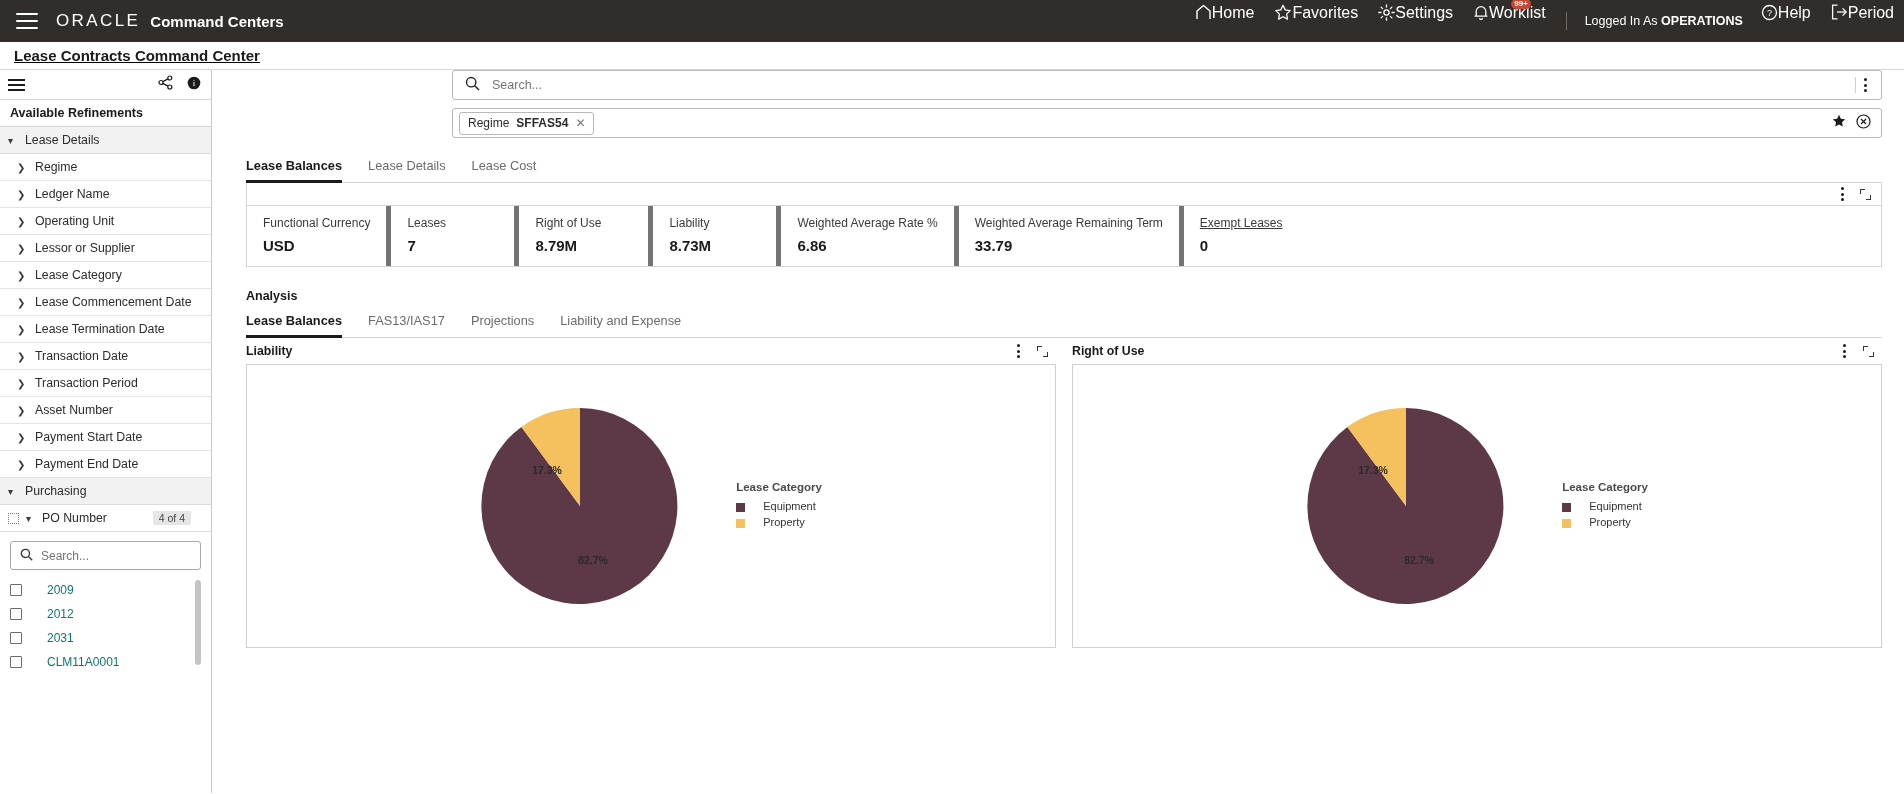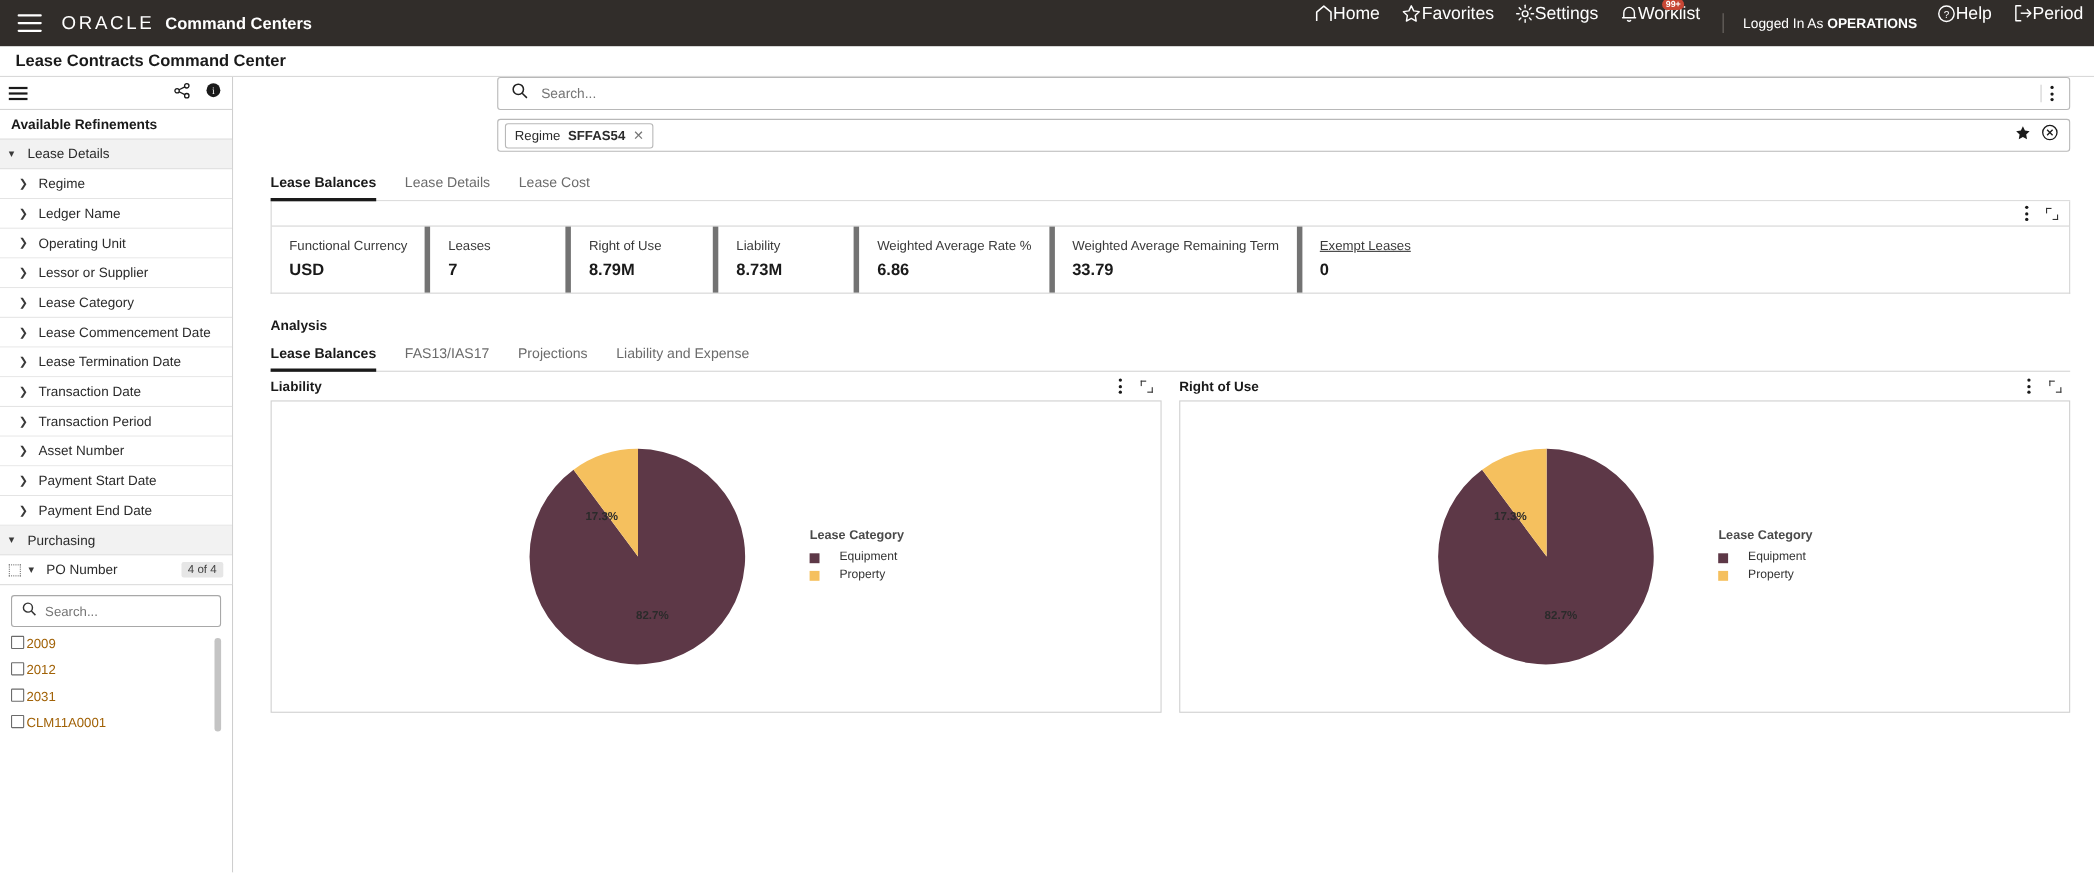"Lease Contracts Command Center" .page-title-bar { text-decoration: none -> underline }
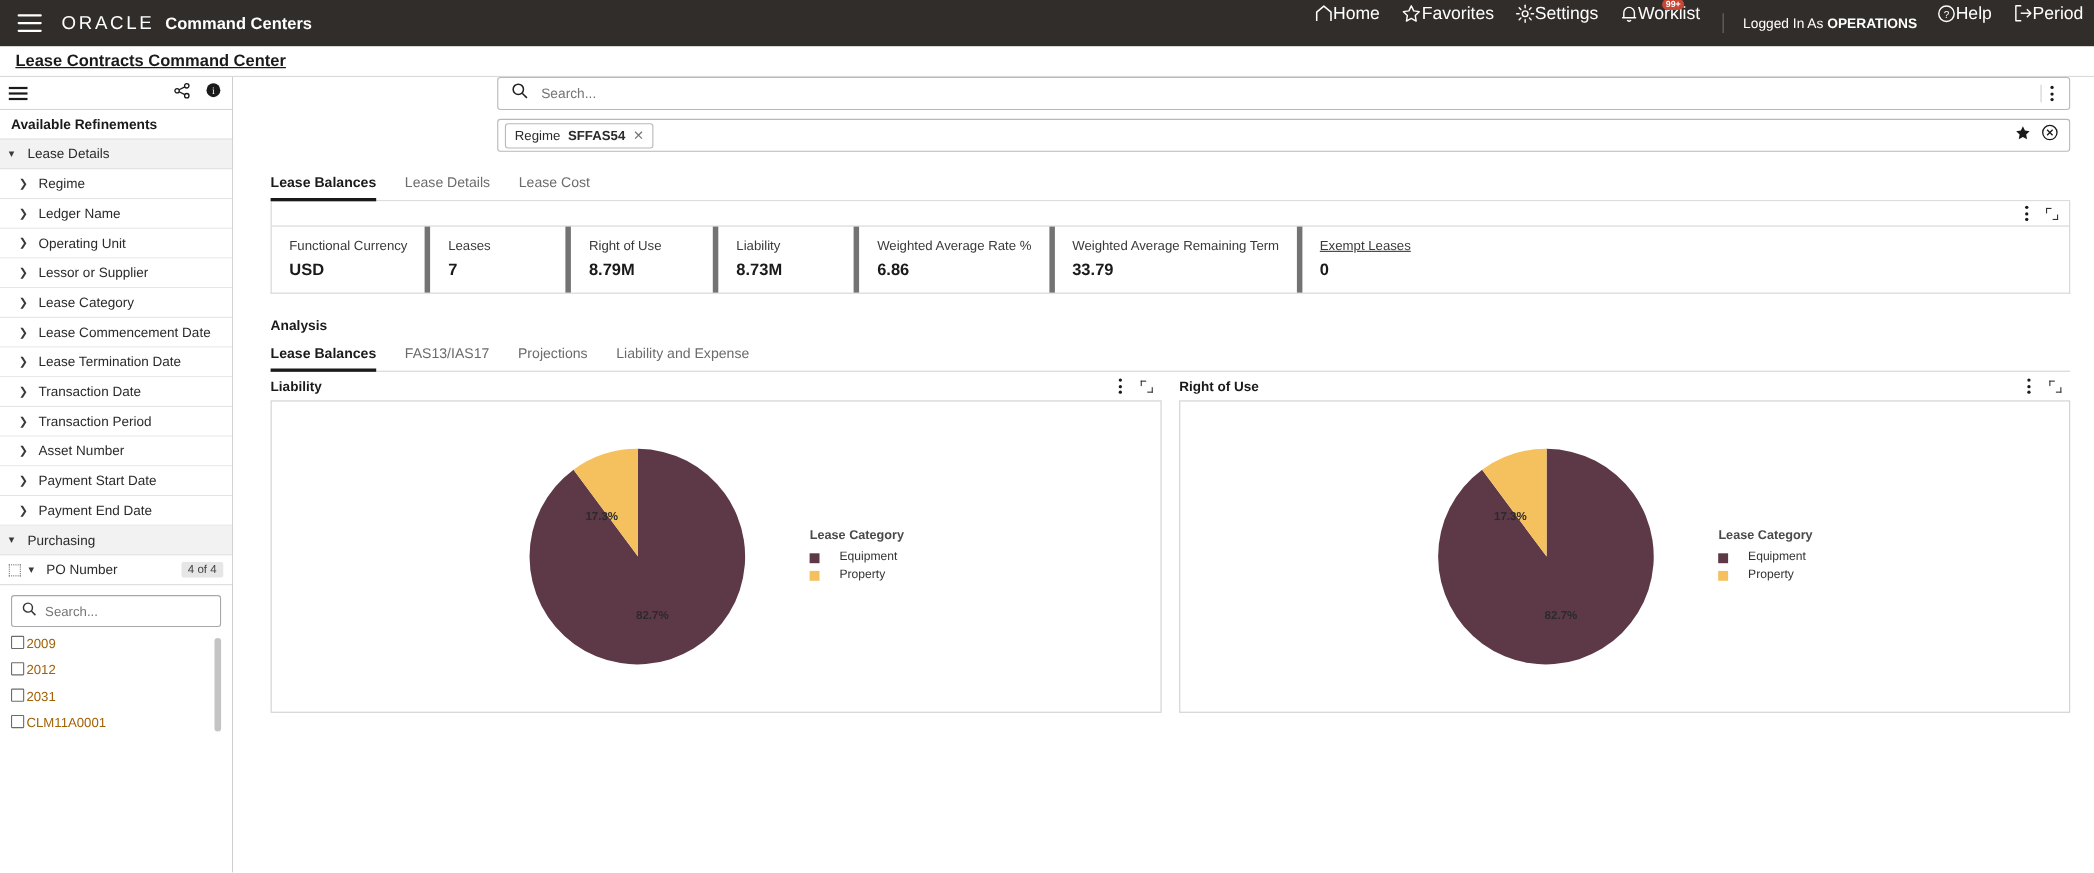"4 of 4" .po-count { margin-right: 8px -> 20px }
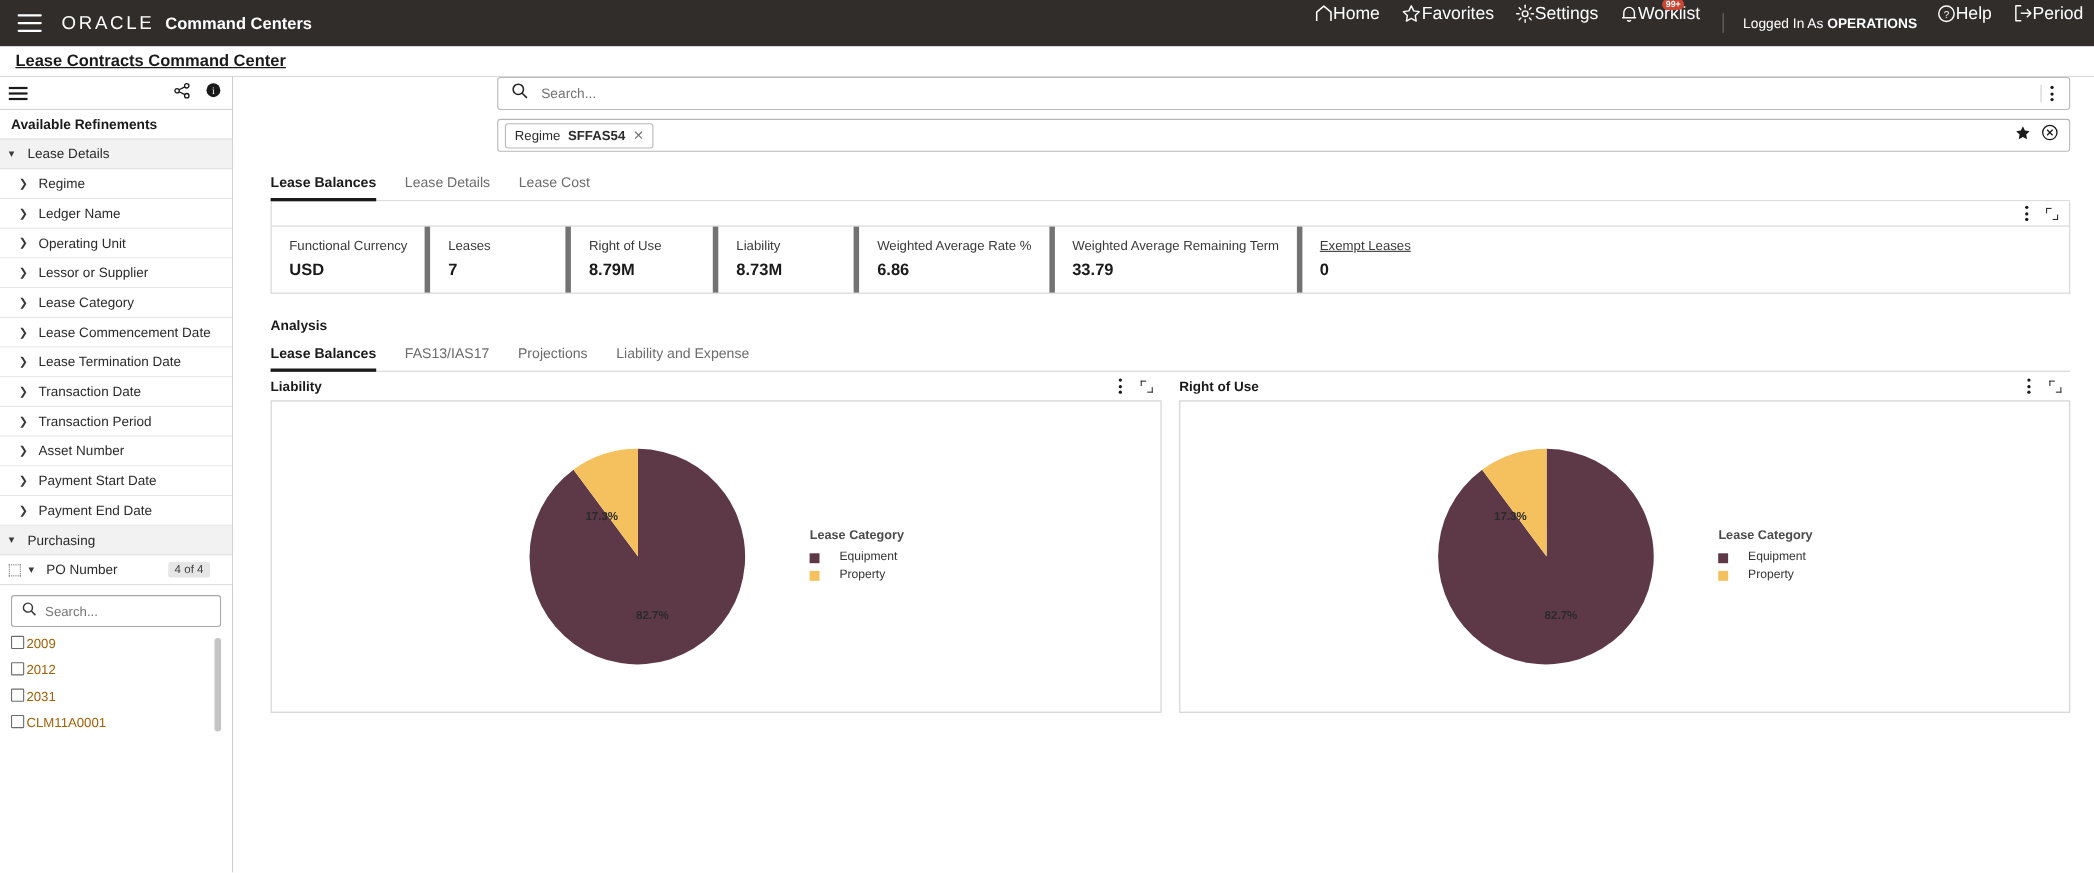"2009" .po-item { align-items: flex-start -> center; color: #a16207 -> #0f766e; gap: 2px -> 25px }
